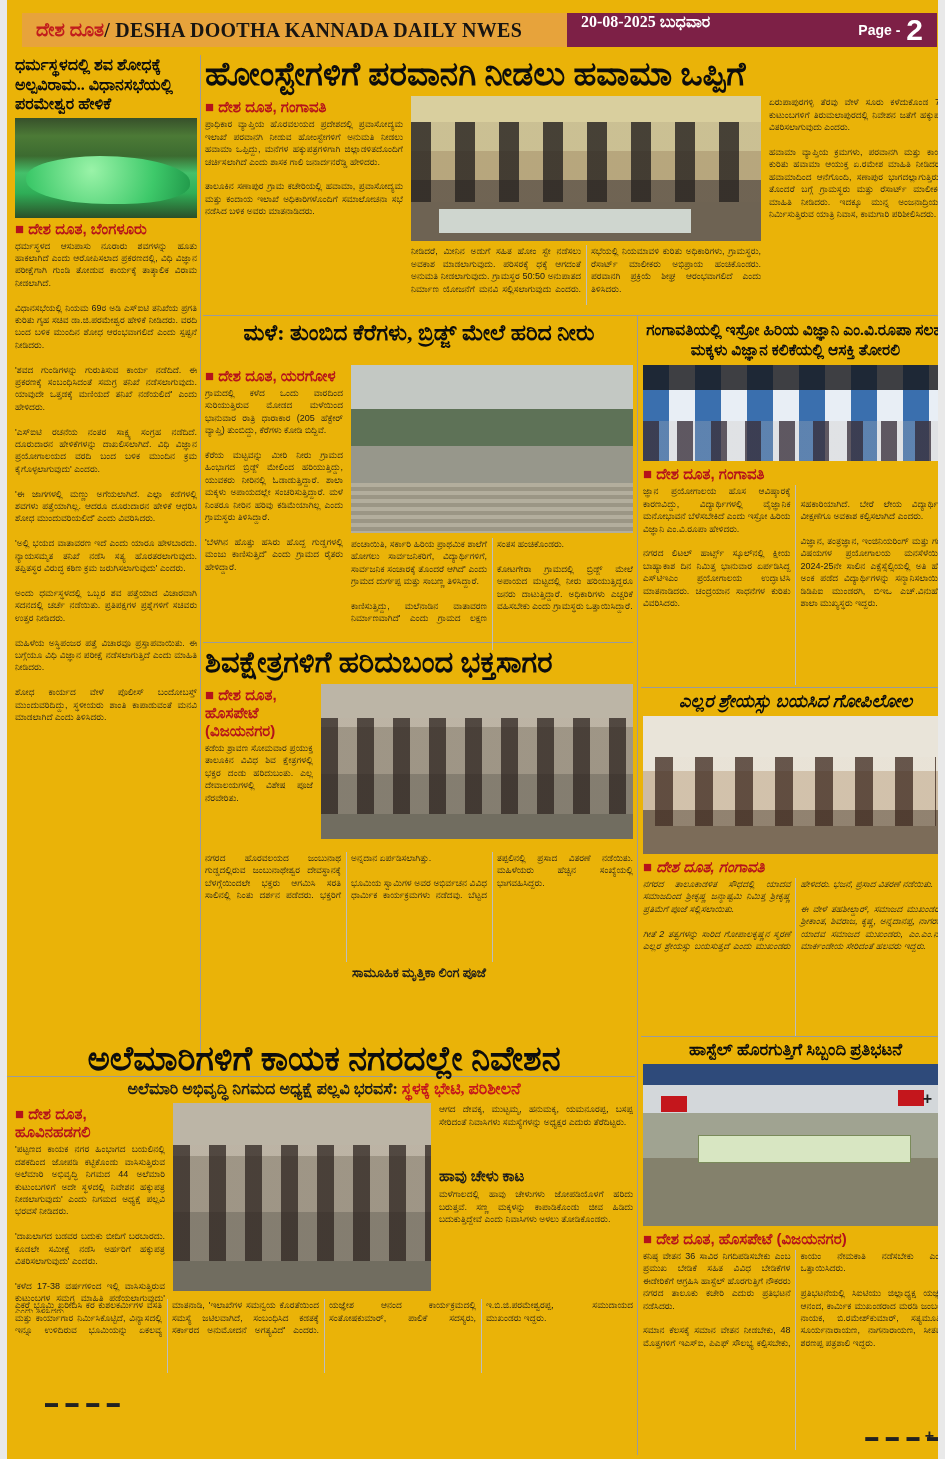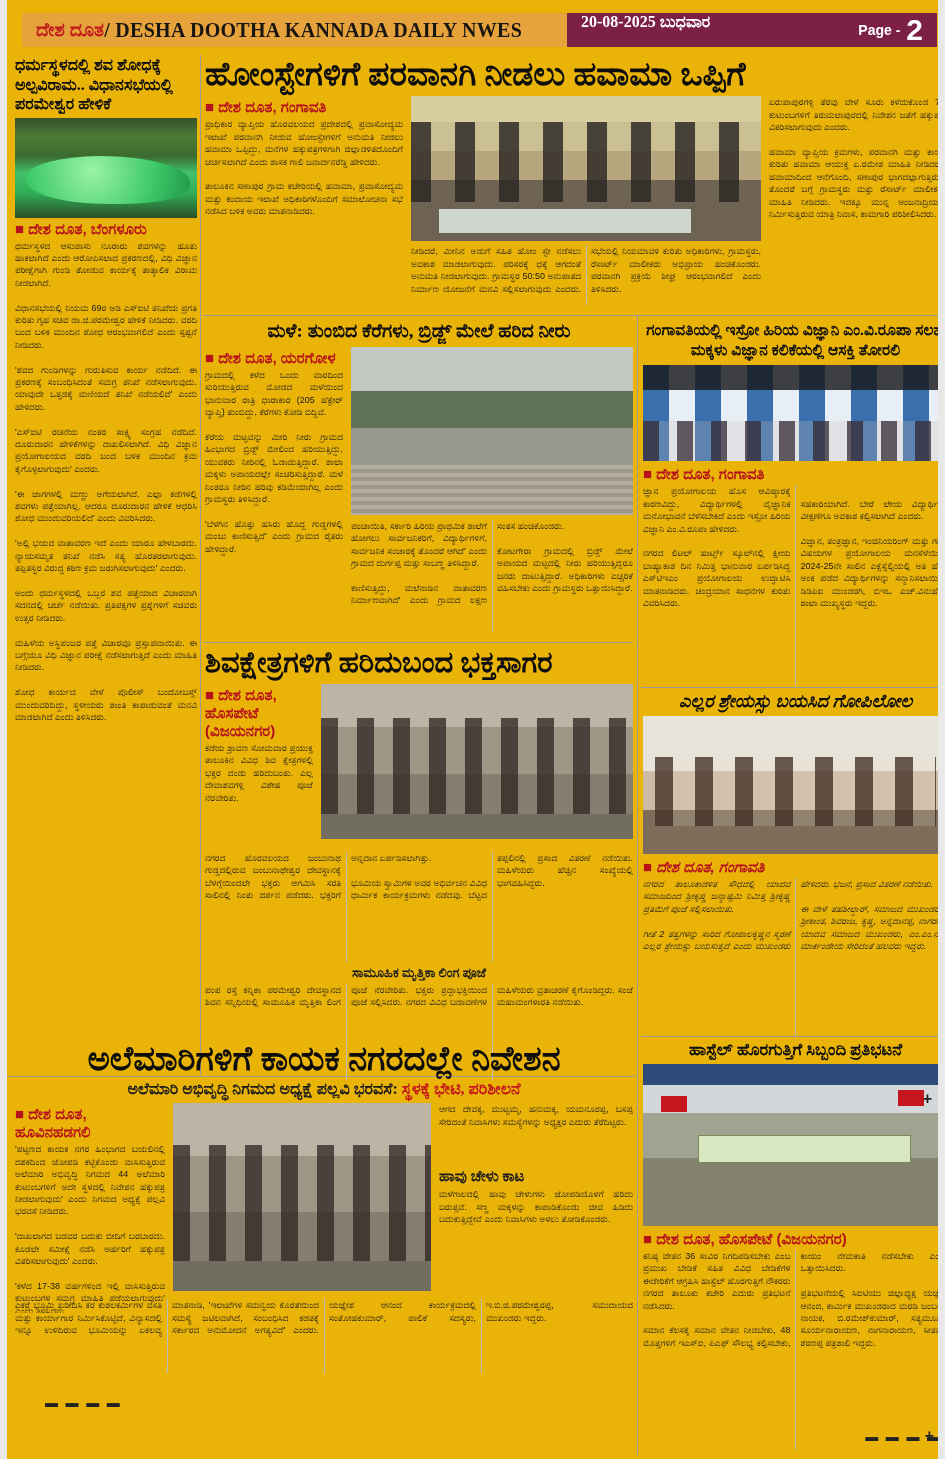"ಮಳೆ: ತುಂಬಿದ ಕೆರೆಗಳು, ಬ್ರಿಡ್ಜ್ ಮೇಲೆ" h2.headline { font-size: 19px -> 22px; margin-bottom: 5px -> 19px }
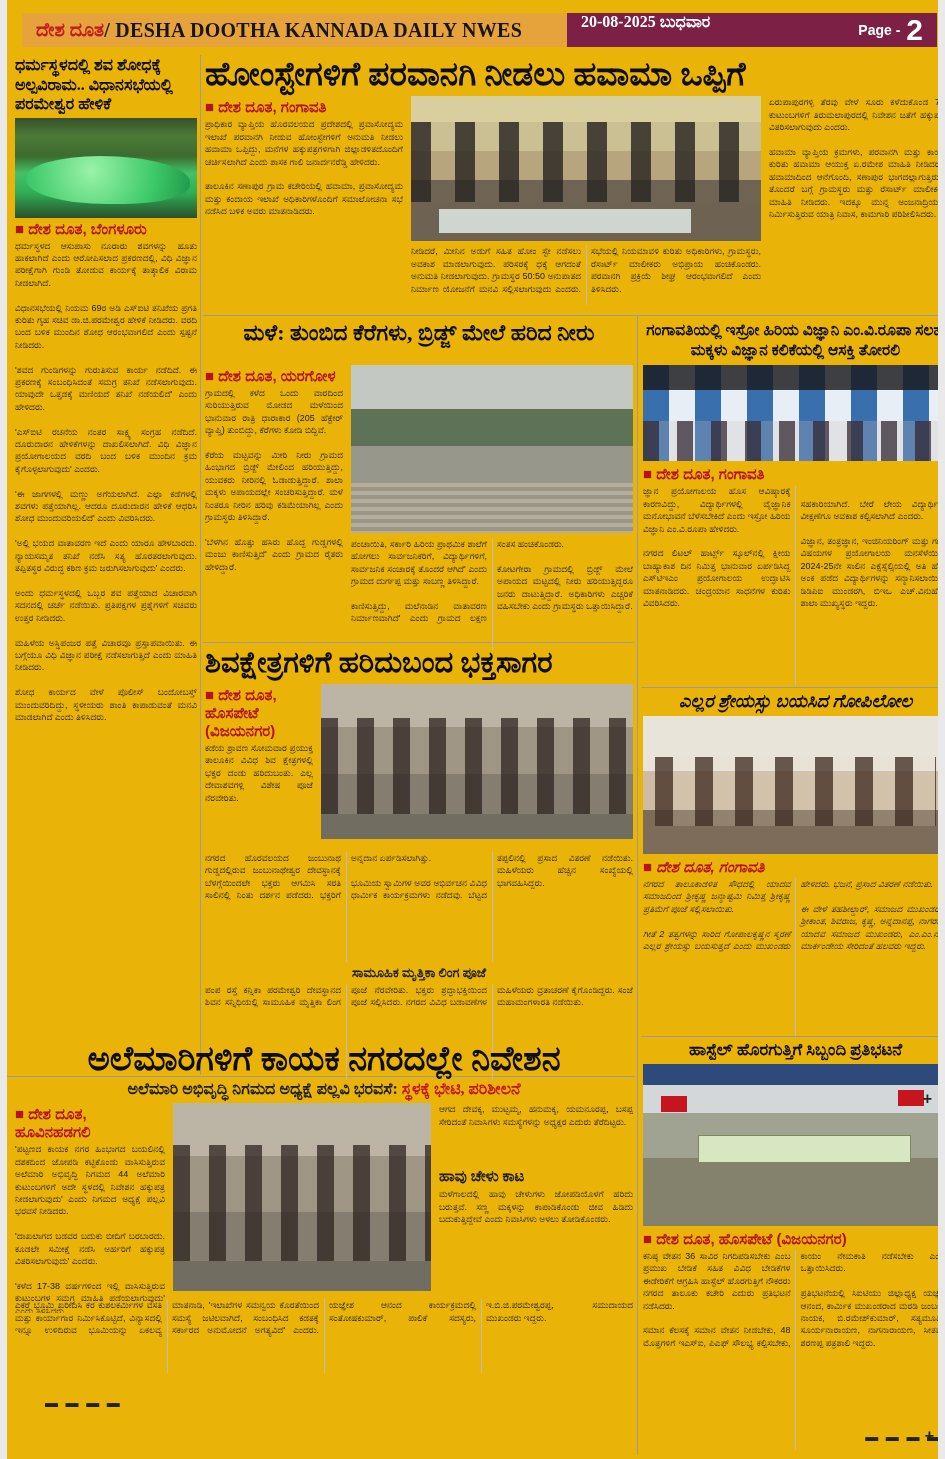"ಕಡೆಯ ಶ್ರಾವಣ ಸೋಮವಾರ ಪ್ರಯುಕ್ತ ತಾಲೂಕಿನ" div.body { text: ದೇವಾಶವಗಳ್ಲಿ -> ದೇವಾಲಯಗಳಲ್ಲಿ }
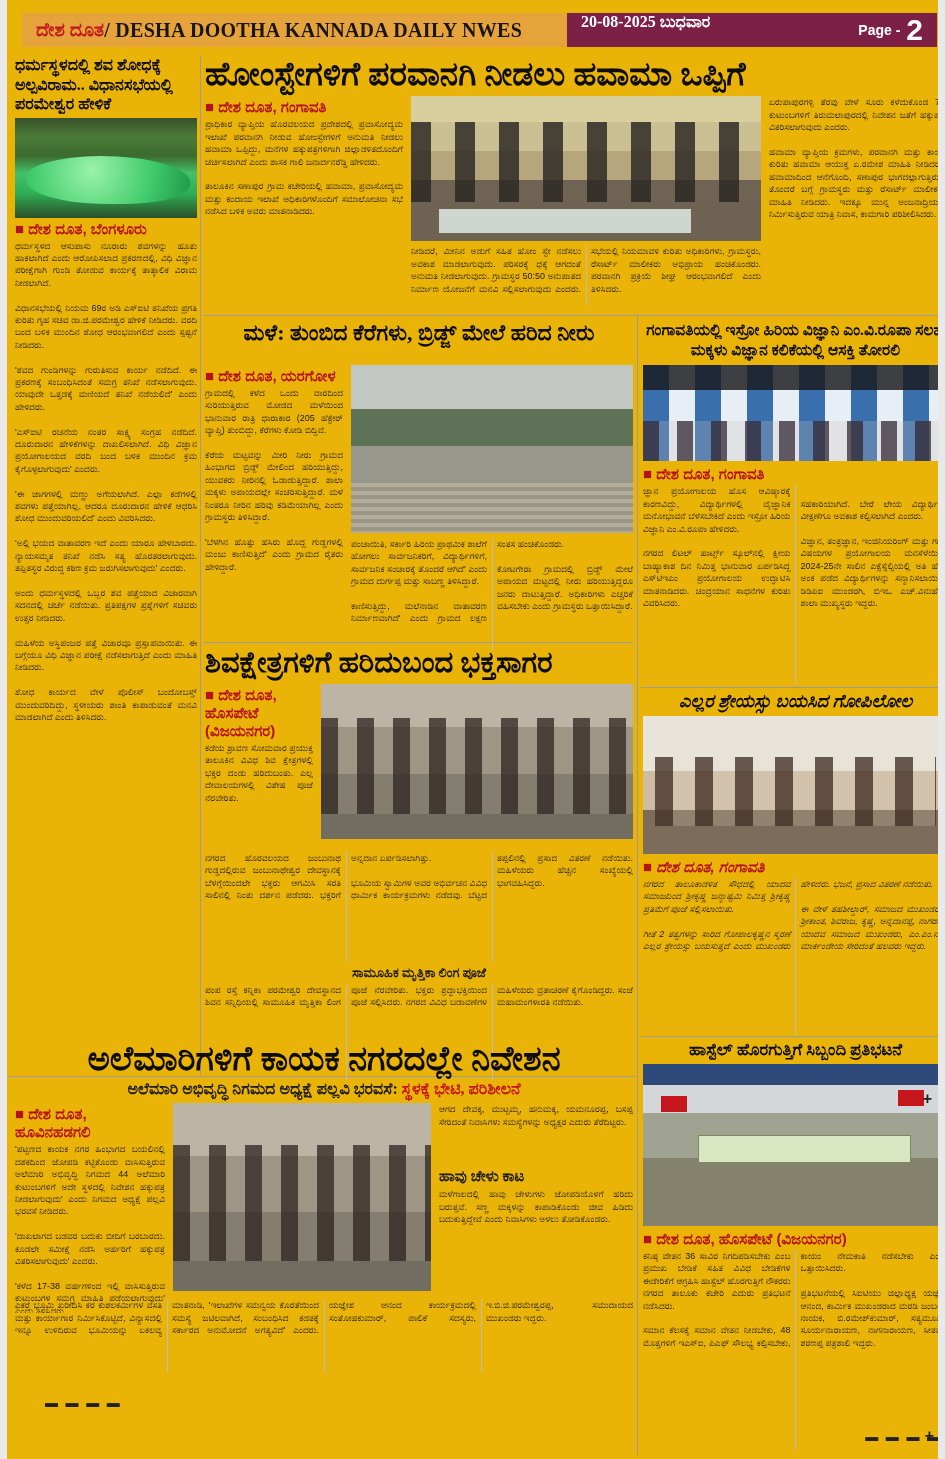"ಪಂಪ ರಸ್ತೆ ಕನ್ನಿಕಾ ಪರಮೇಶ್ವರಿ ದೇವಸ್ಥಾನದ" div.body { html: <div>ಪಂಪ ರಸ್ತೆ ಕನ್ನಿಕಾ ಪರಮೇಶ್ವರಿ ದೇವಸ್ಥಾನದ ಶಿವನ ಸನ್ನಿಧಿಯಲ್ಲಿ ಸಾಮೂಹಿಕ ಮೃತ್ತಿಕಾ ಲಿಂಗ ಪೂಜೆ ನೆರವೇರಿತು. ಭಕ್ತರು ಶ್ರದ್ಧಾಭಕ್ತಿಯಿಂದ ಪೂಜೆ ಸಲ್ಲಿಸಿದರು. ನಗರದ ವಿವಿಧ ಬಡಾವಣೆಗಳ ಮಹಿಳೆಯರು ವ್ರತಾಚರಣೆ ಕೈಗೊಂಡಿದ್ದರು. ಸಂಜೆ ಮಹಾಮಂಗಳಾರತಿ ನಡೆಯಿತು.</div> -> none }
